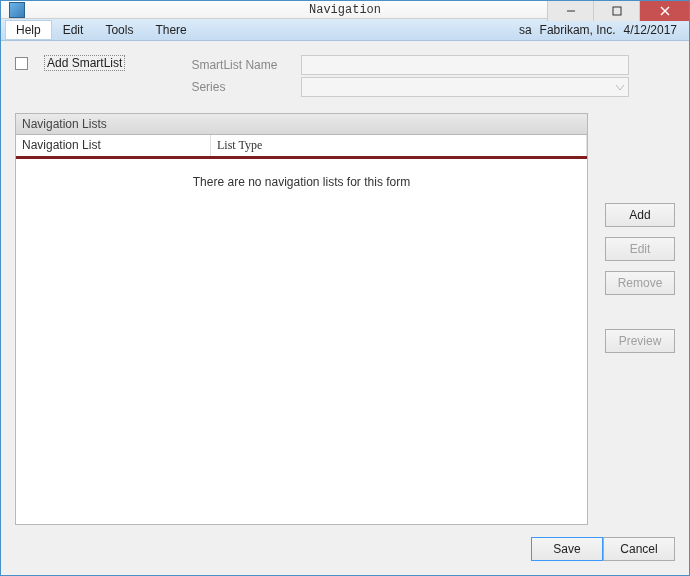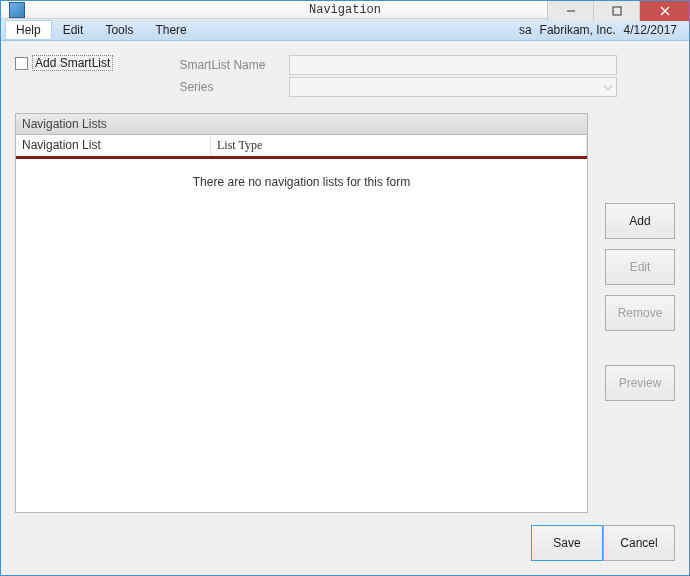"Add SmartList" .checkbox-wrap { gap: 4px -> 16px }
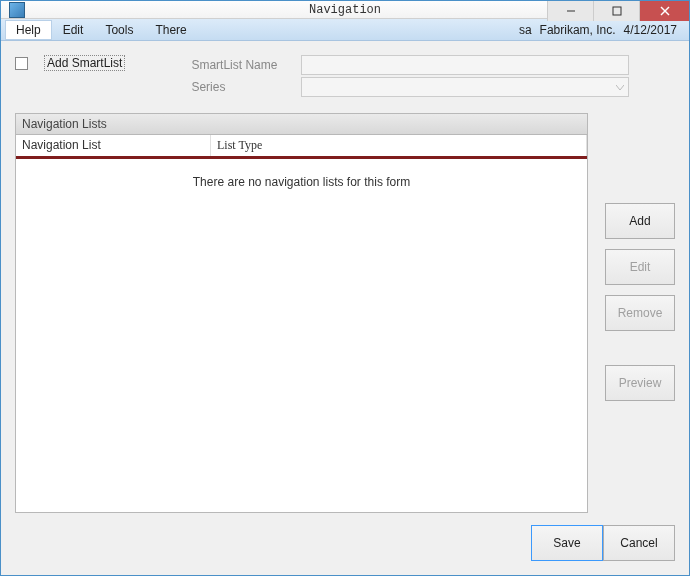"Add" .btn { height: 36px -> 24px }
